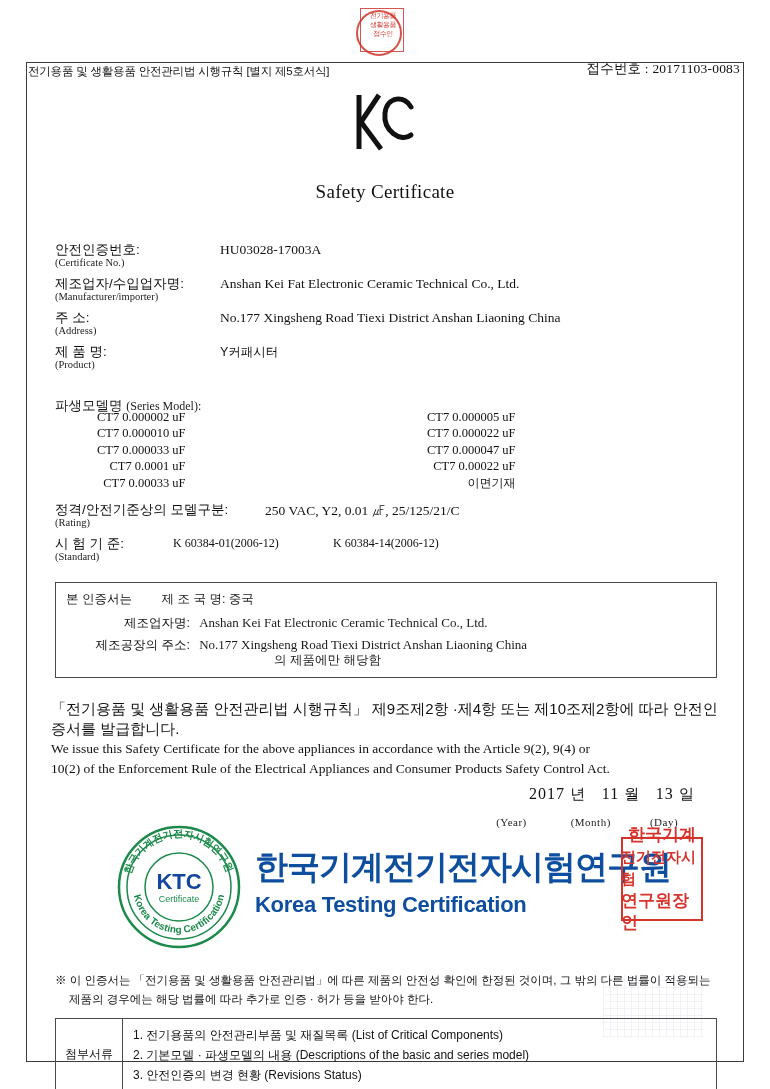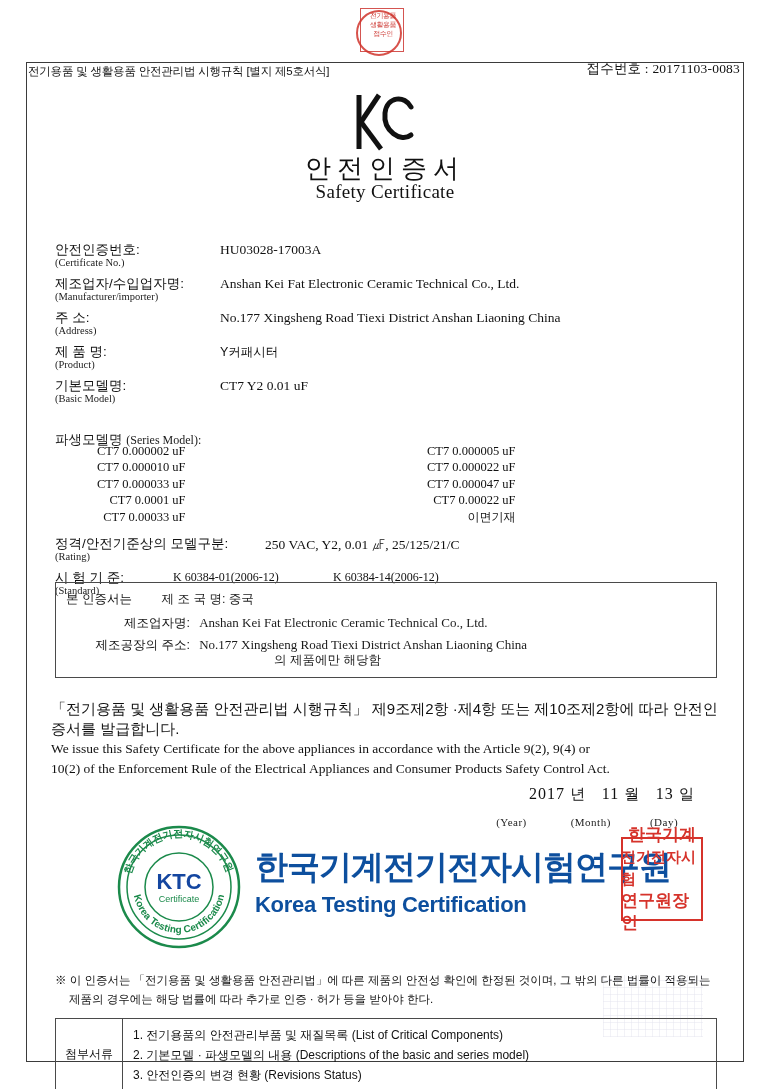"안전인증서" div.cert-title-ko { html: <div>안전인증서</div> -> none }
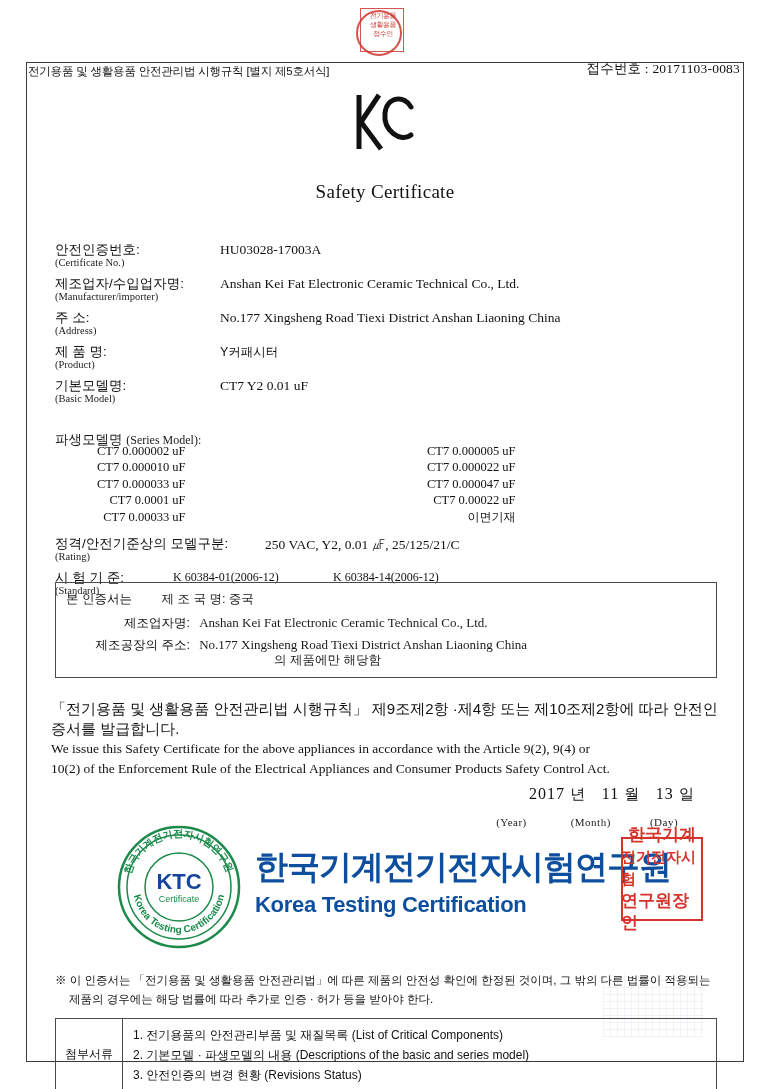"기본모델명:" div.frow { html: <div> <span>기본모델명:</span> <span>(Basic Model)</span> <span>CT7 Y2 0.01 uF</span> </div> -> none }
